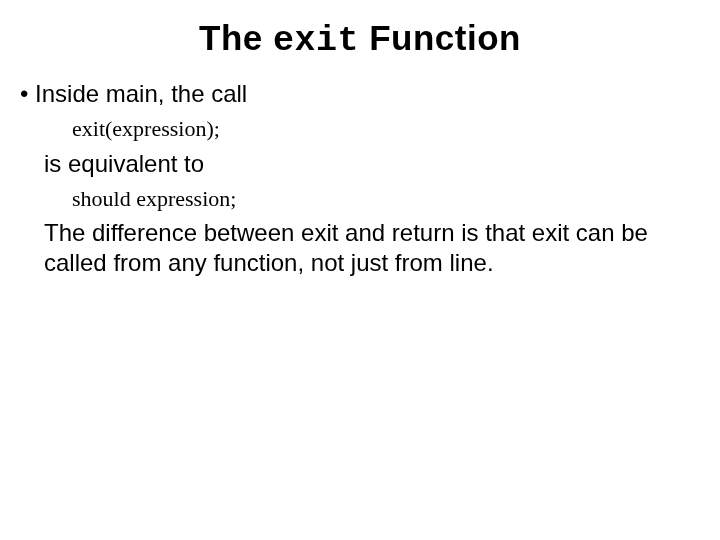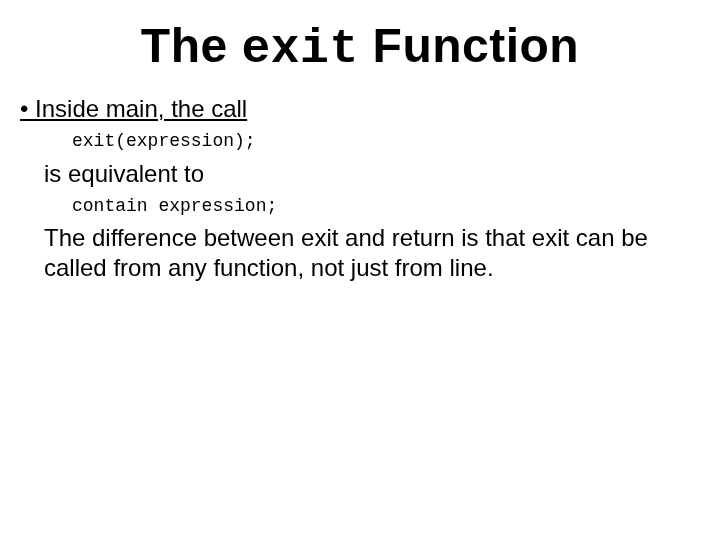"The exit Function" .title { font-size: 48px -> 35px }
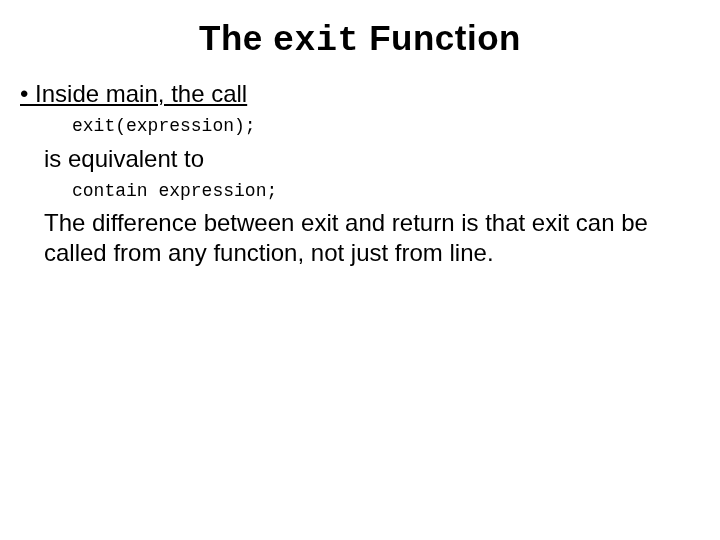"• Inside main, the call" .bullet { text-decoration: underline -> none }
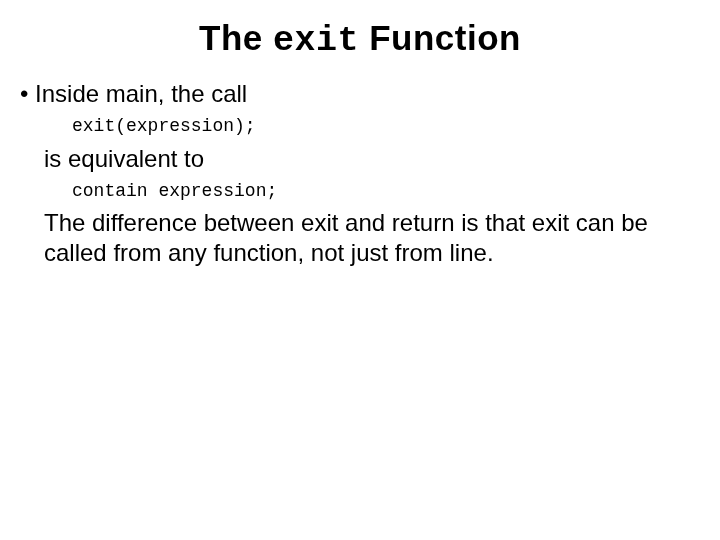"exit(expression);" .code { font-family: Liberation Mono, monospace -> Liberation Serif, serif; font-size: 18px -> 22px }
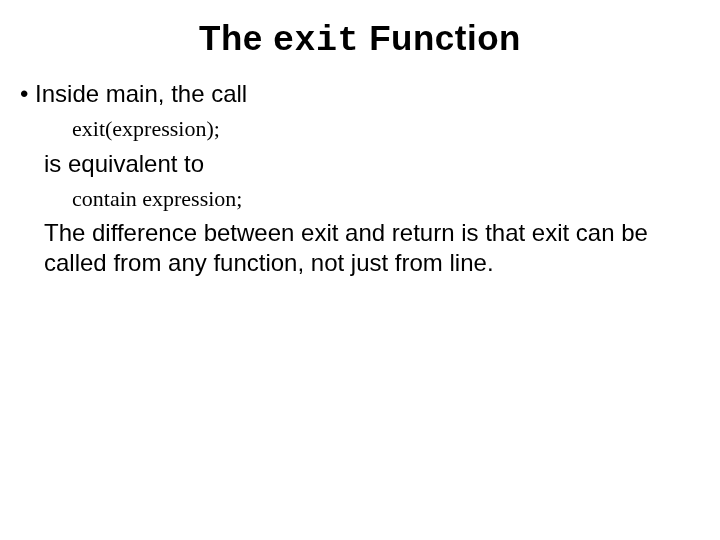"contain expression;" div.code { text: contain -> should }
